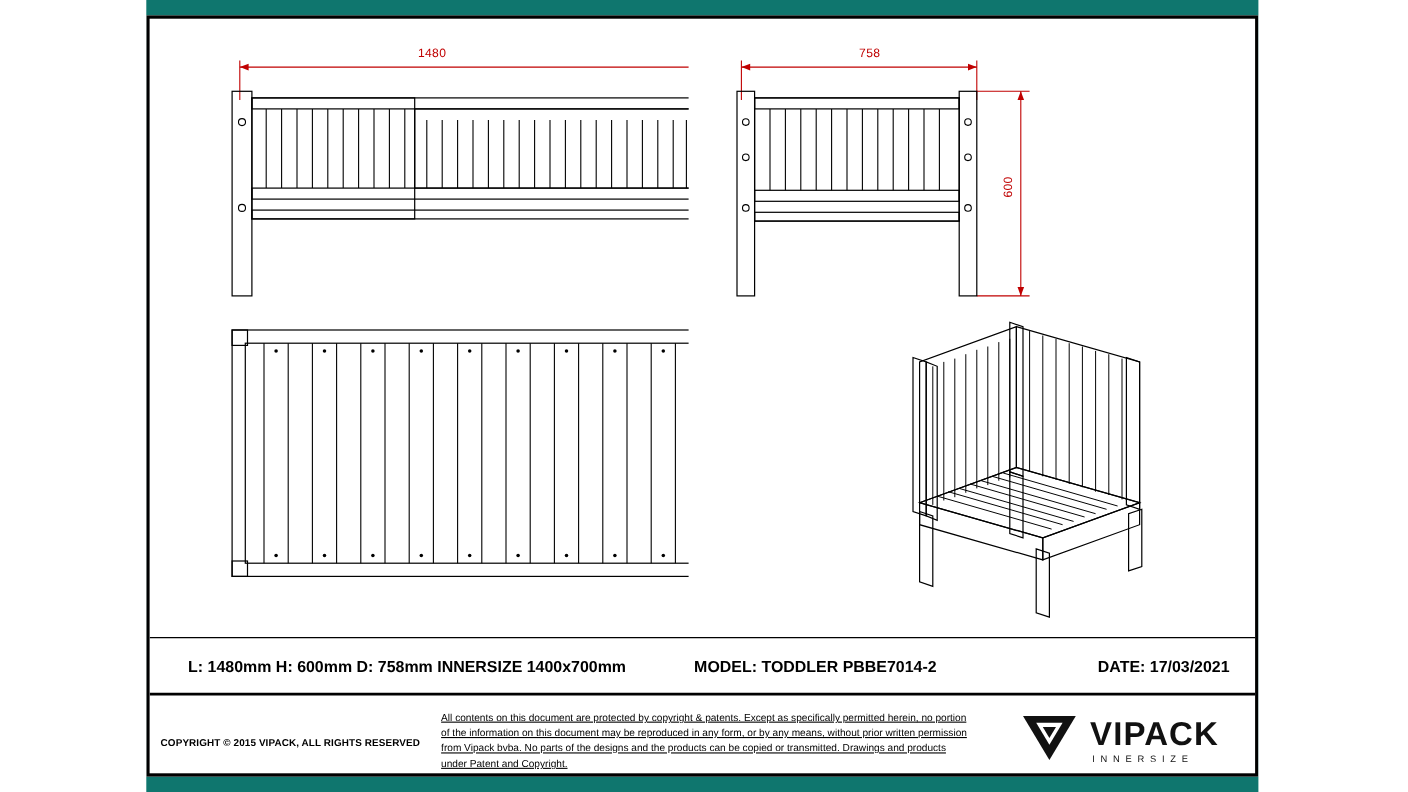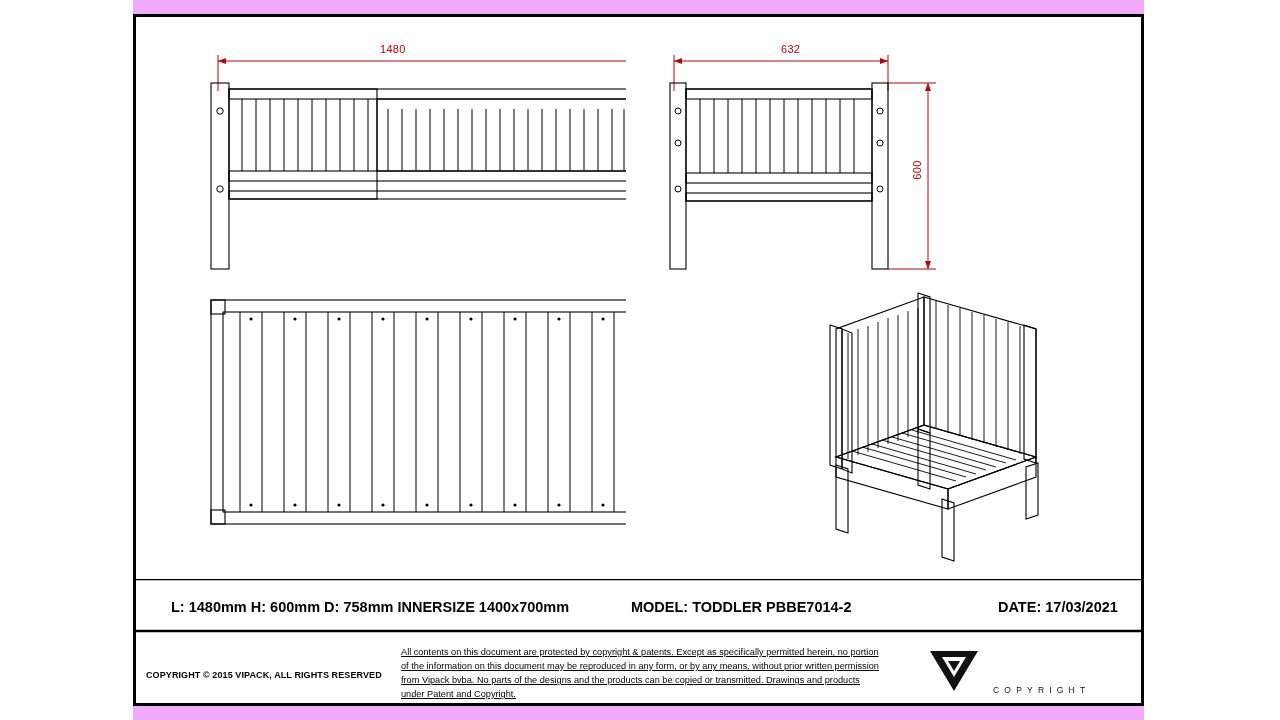"1480" #page { background: #f0abfc -> #0f766e }
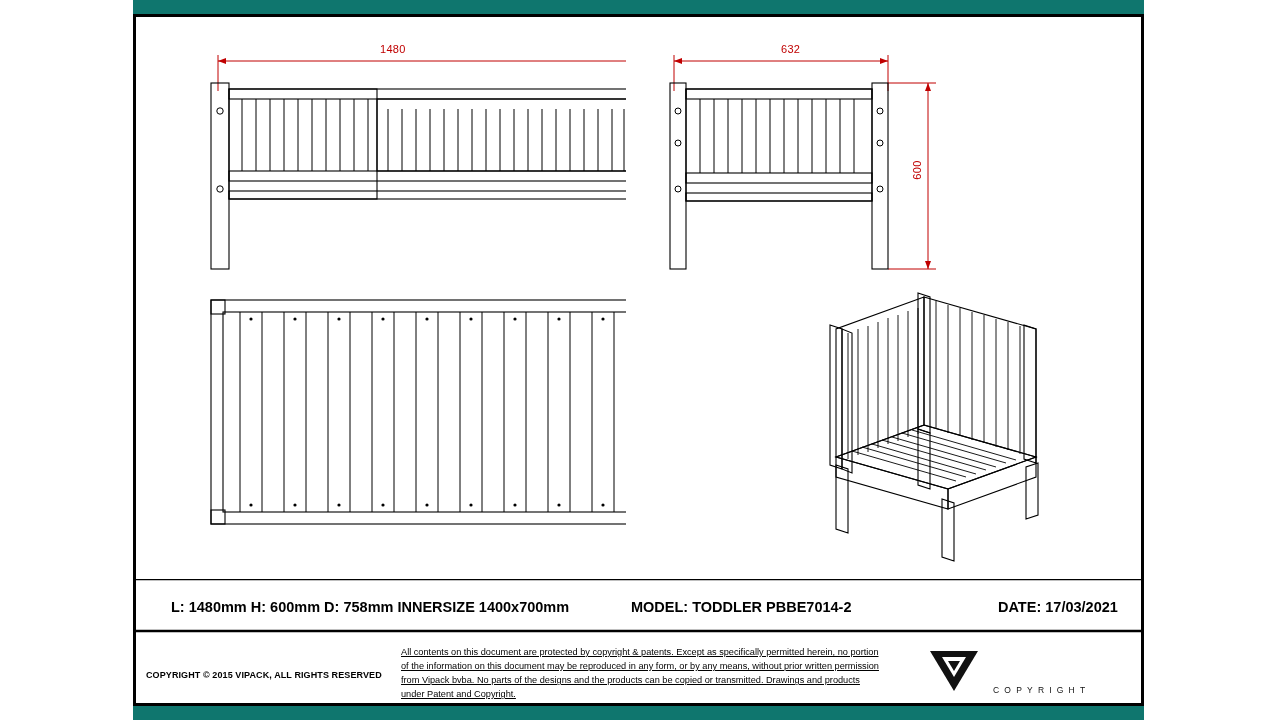"632" div.dim-text { text: 632 -> 758 }
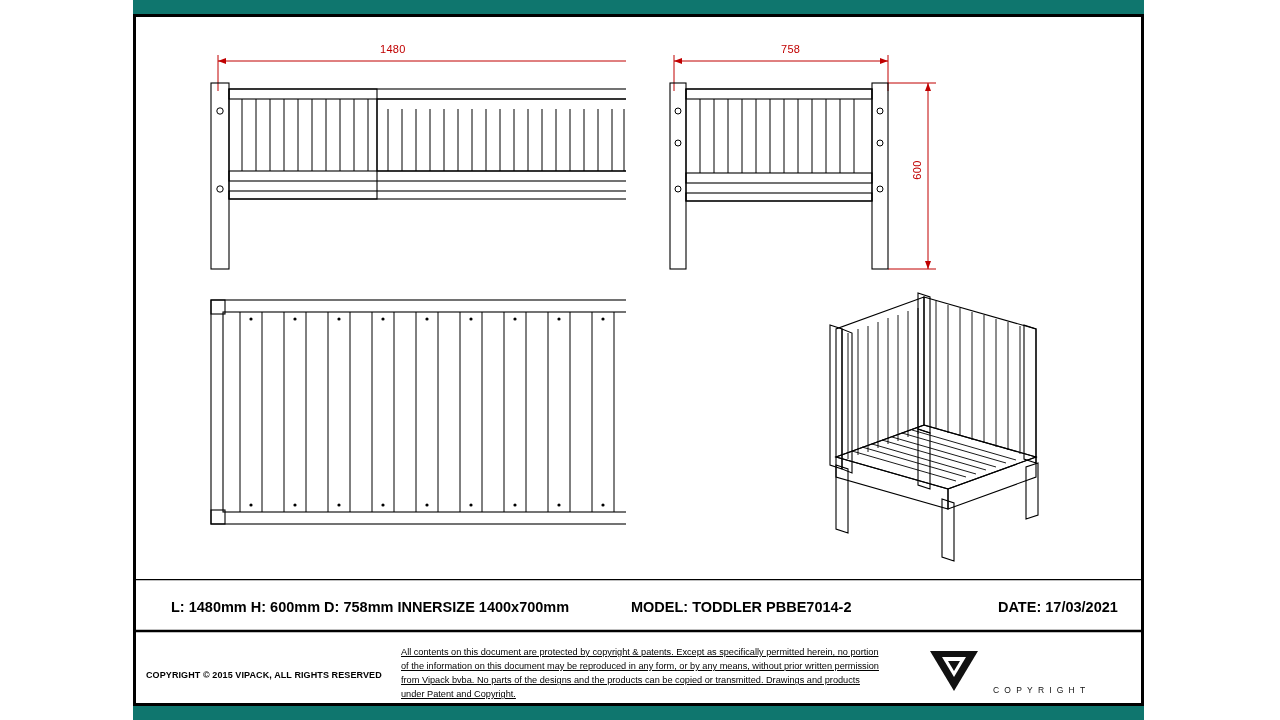"VIPACK" div.brand-name { html: none -> <div>VIPACK</div> }
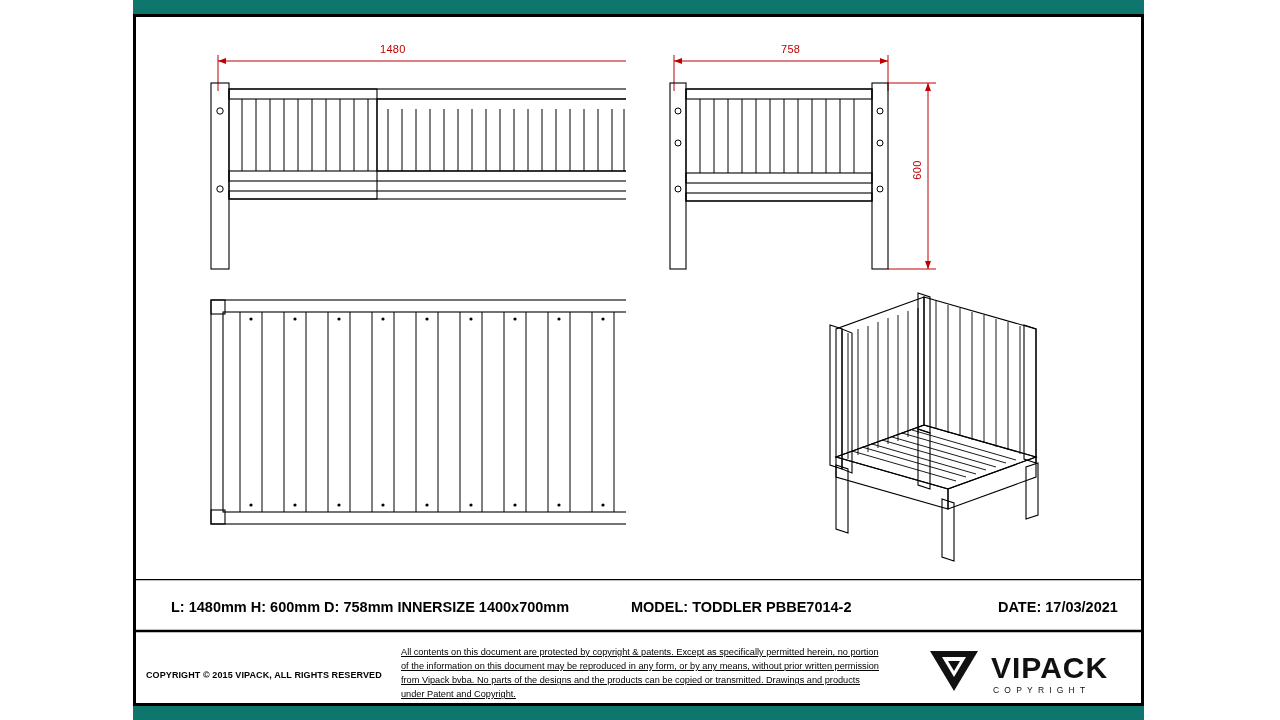"COPYRIGHT" div.brand-sub { text: COPYRIGHT -> INNERSIZE }
